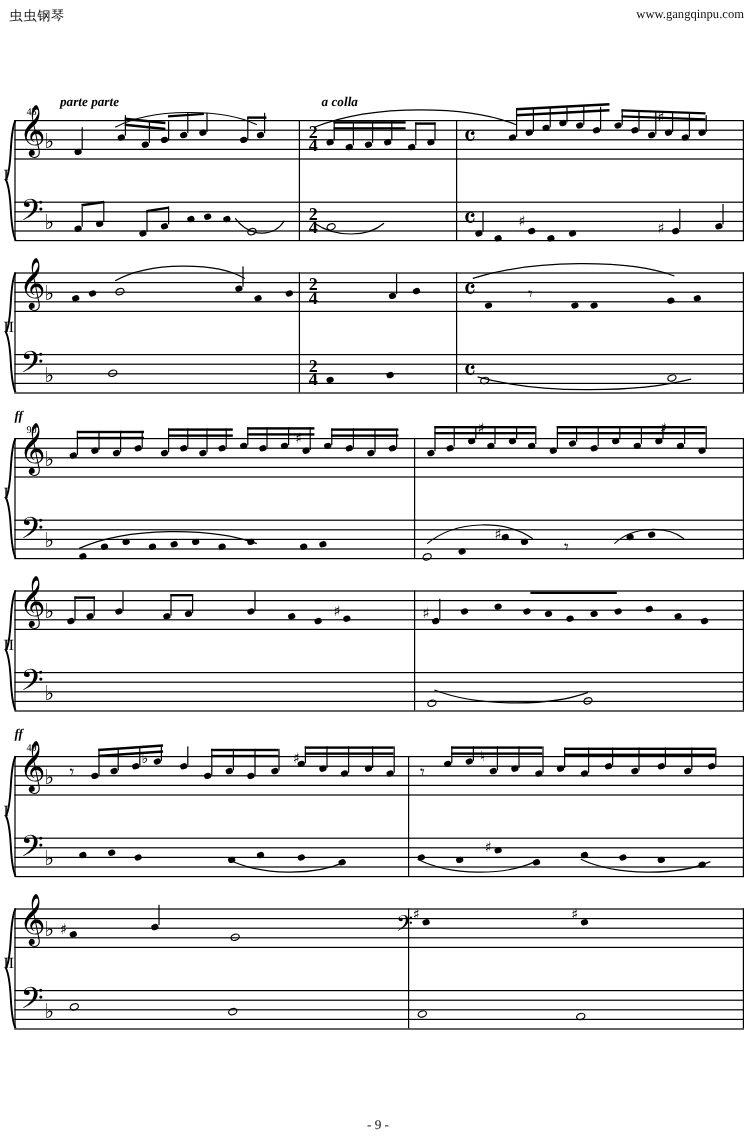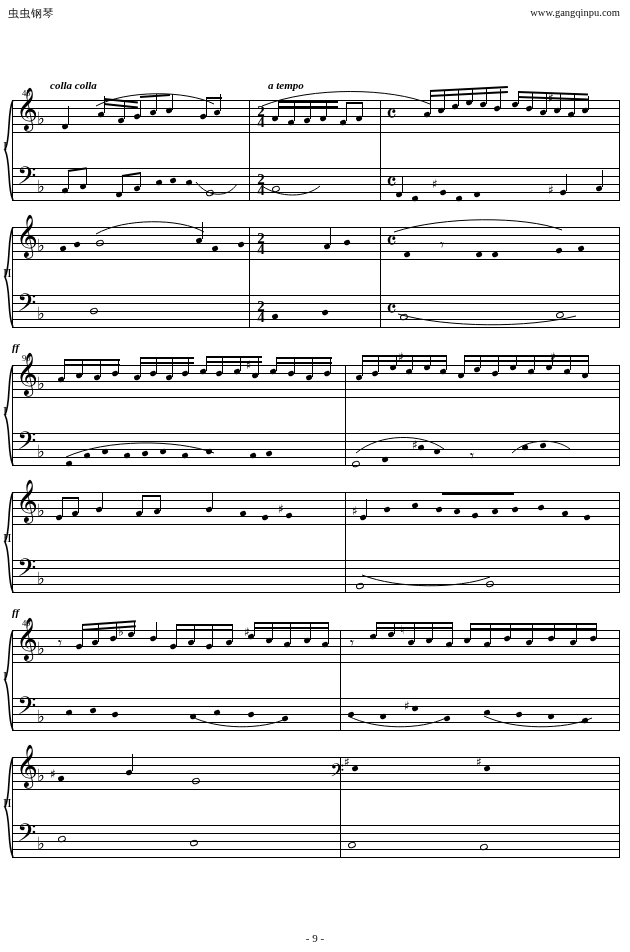"colla colla" div.expr { text: colla colla -> parte parte }
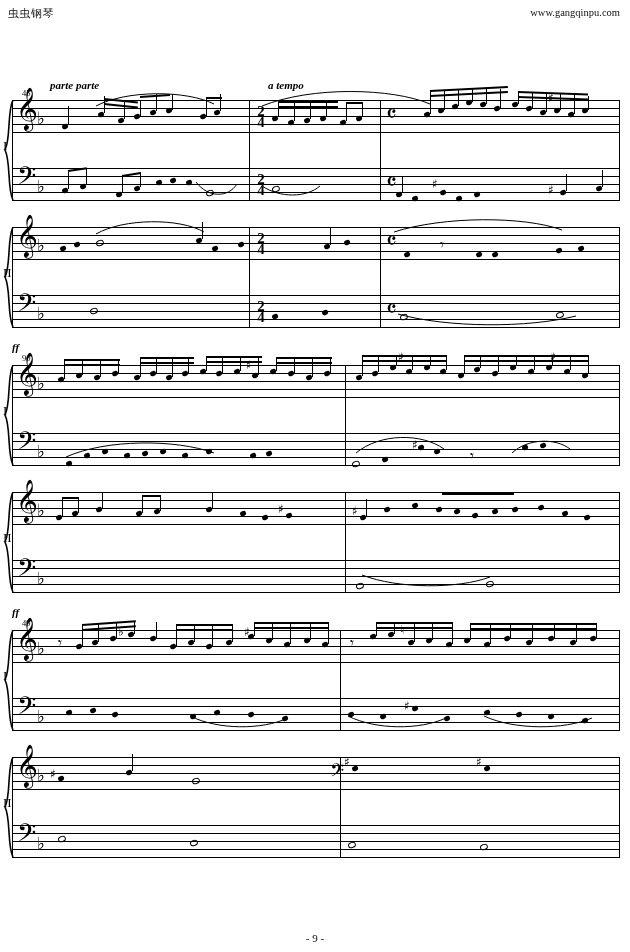"a tempo" div.expr { text: tempo -> colla }
